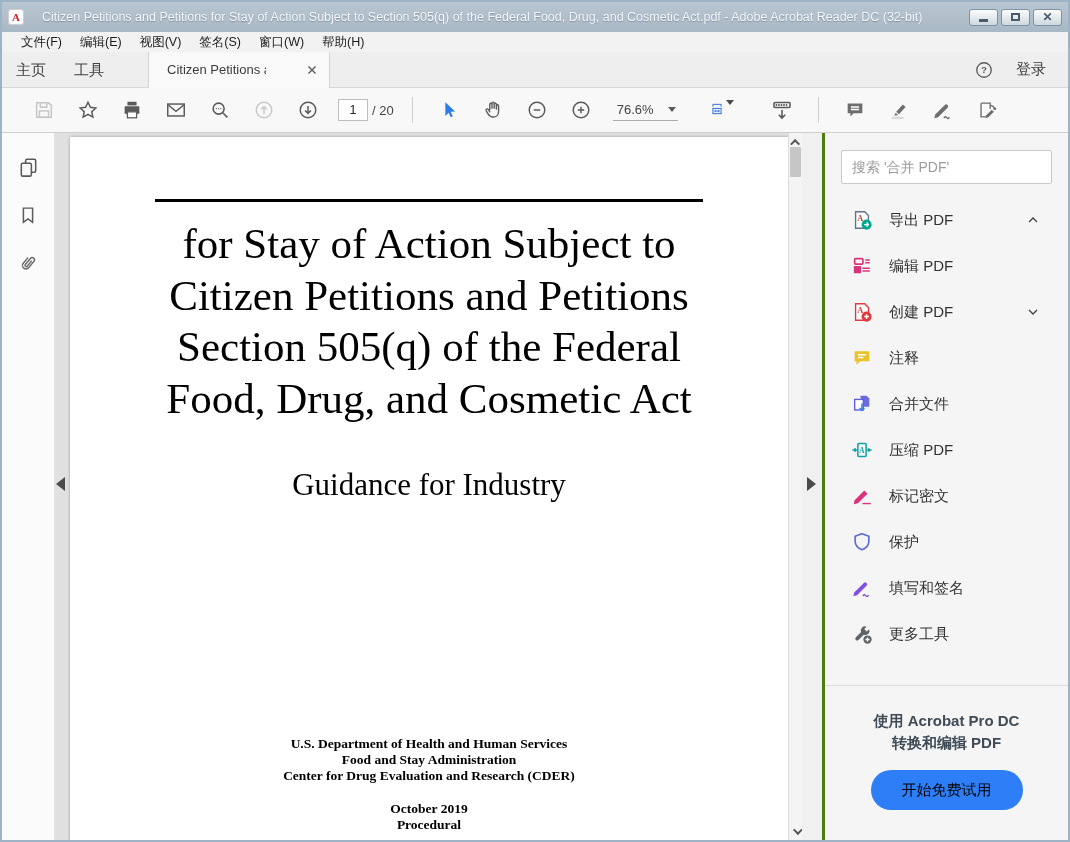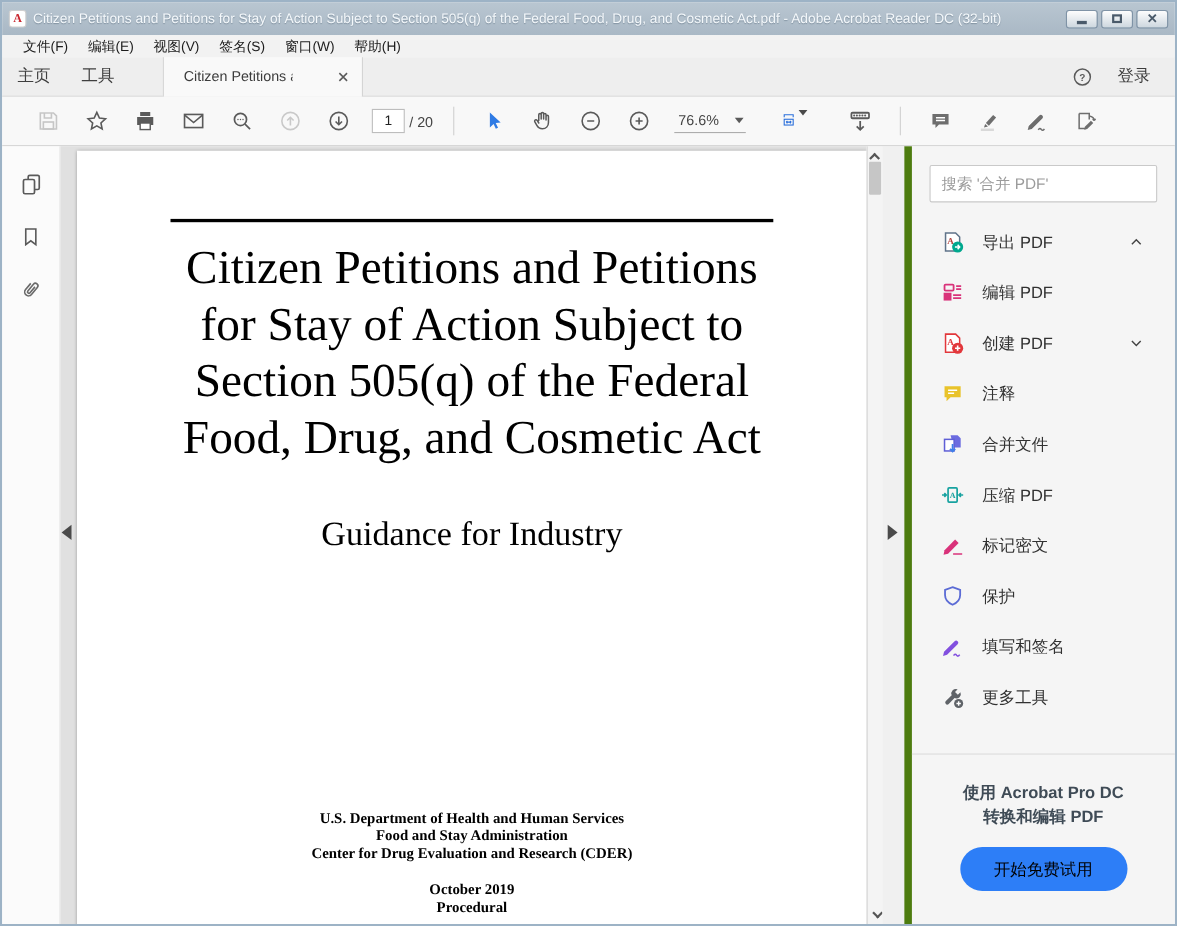"Citizen Petitions and Petitions for" .title-text { margin-left: none -> 12px }
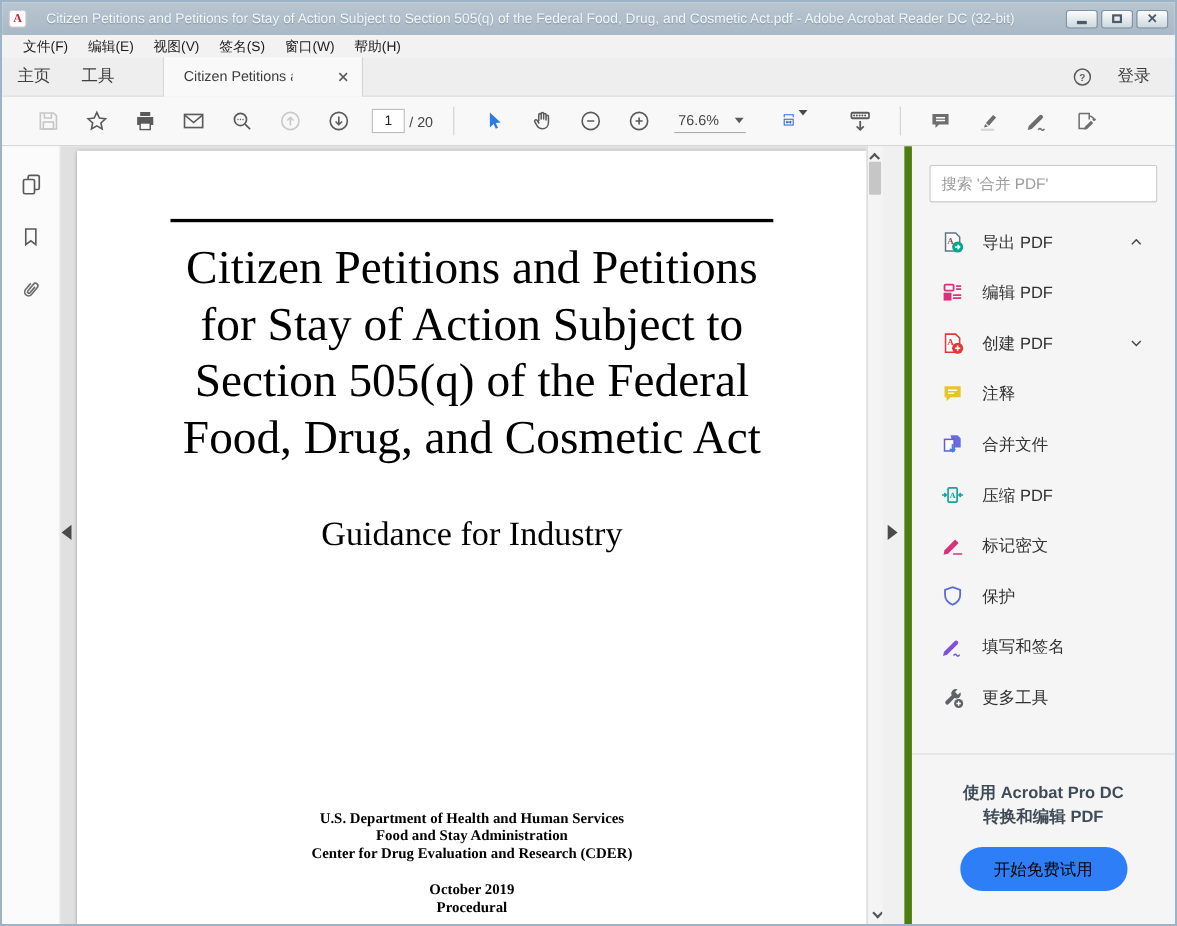"搜索 '合并 PDF'" .tools-panel { border-left: 7px solid #4d7c0f -> 3px solid #4d7c0f }
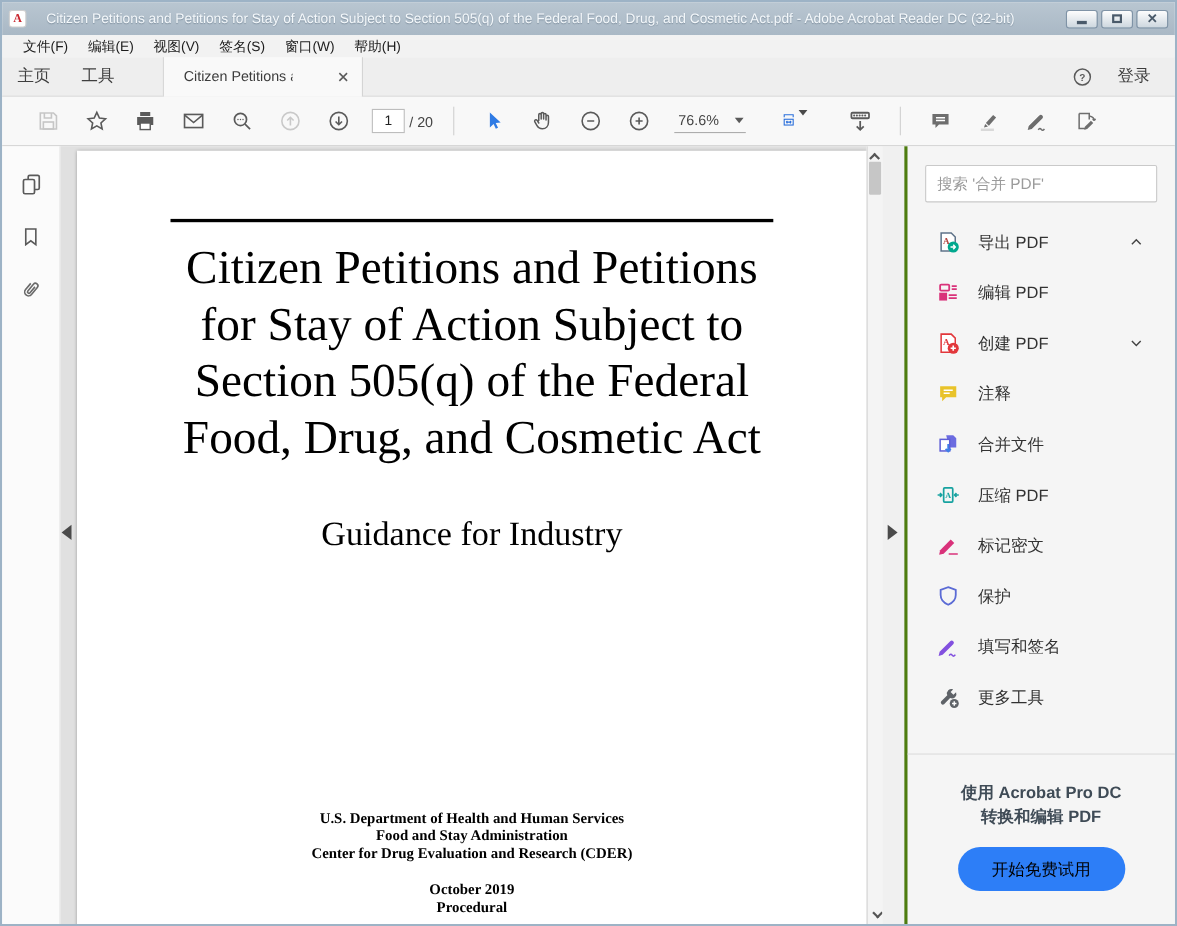"Citizen Petitions and Petitions" div { order: before "for Stay of Action Subject" -> after "for Stay of Action Subject" }
